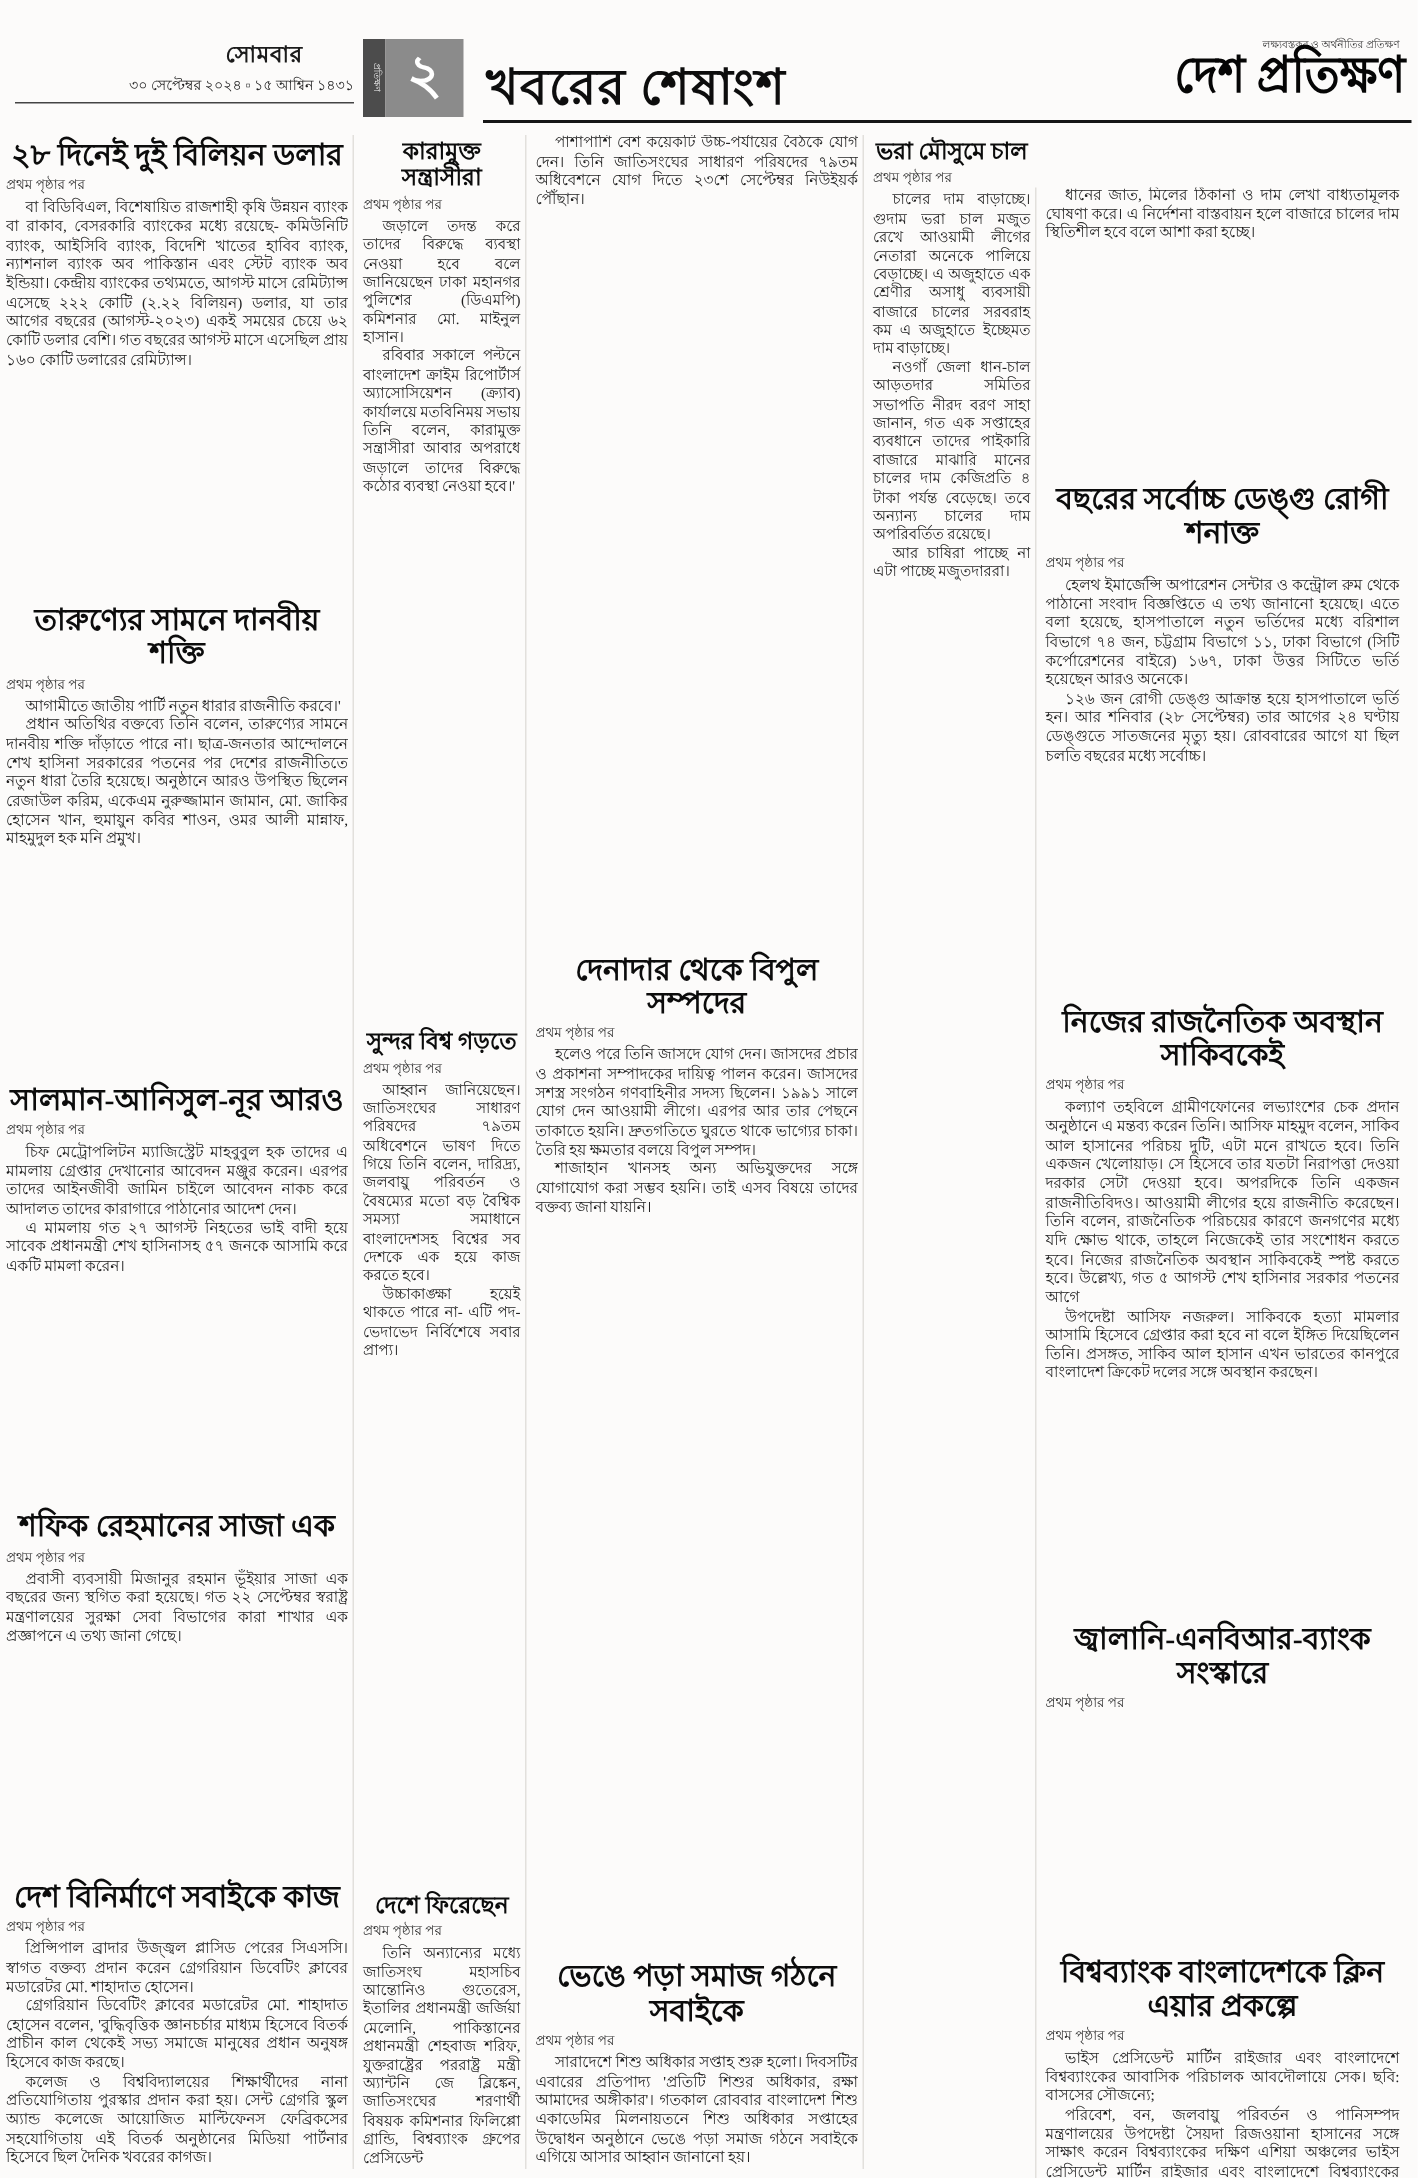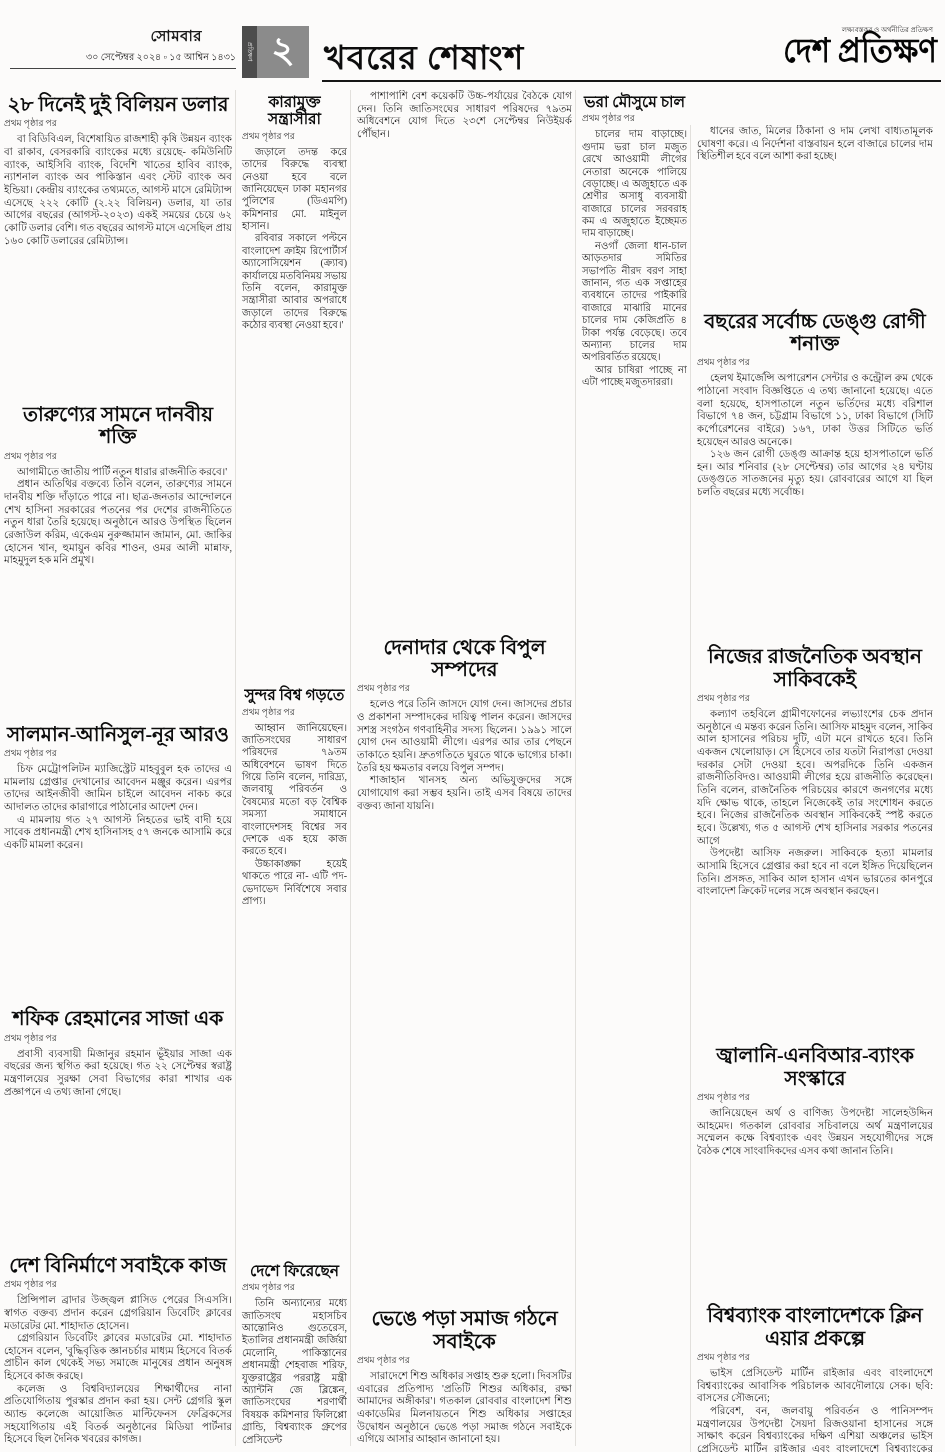"জানিয়েছেন অর্থ ও বাণিজ্য উপদেষ্টা" p { html: <p>জানিয়েছেন অর্থ ও বাণিজ্য উপদেষ্টা সালেহউদ্দিন আহমেদ। গতকাল রোববার সচিবালয়ে অর্থ মন্ত্রণালয়ের সম্মেলন কক্ষে বিশ্বব্যাংক এবং উন্নয়ন সহযোগীদের সঙ্গে বৈঠক শেষে সাংবাদিকদের এসব কথা জানান তিনি।</p> -> none }
